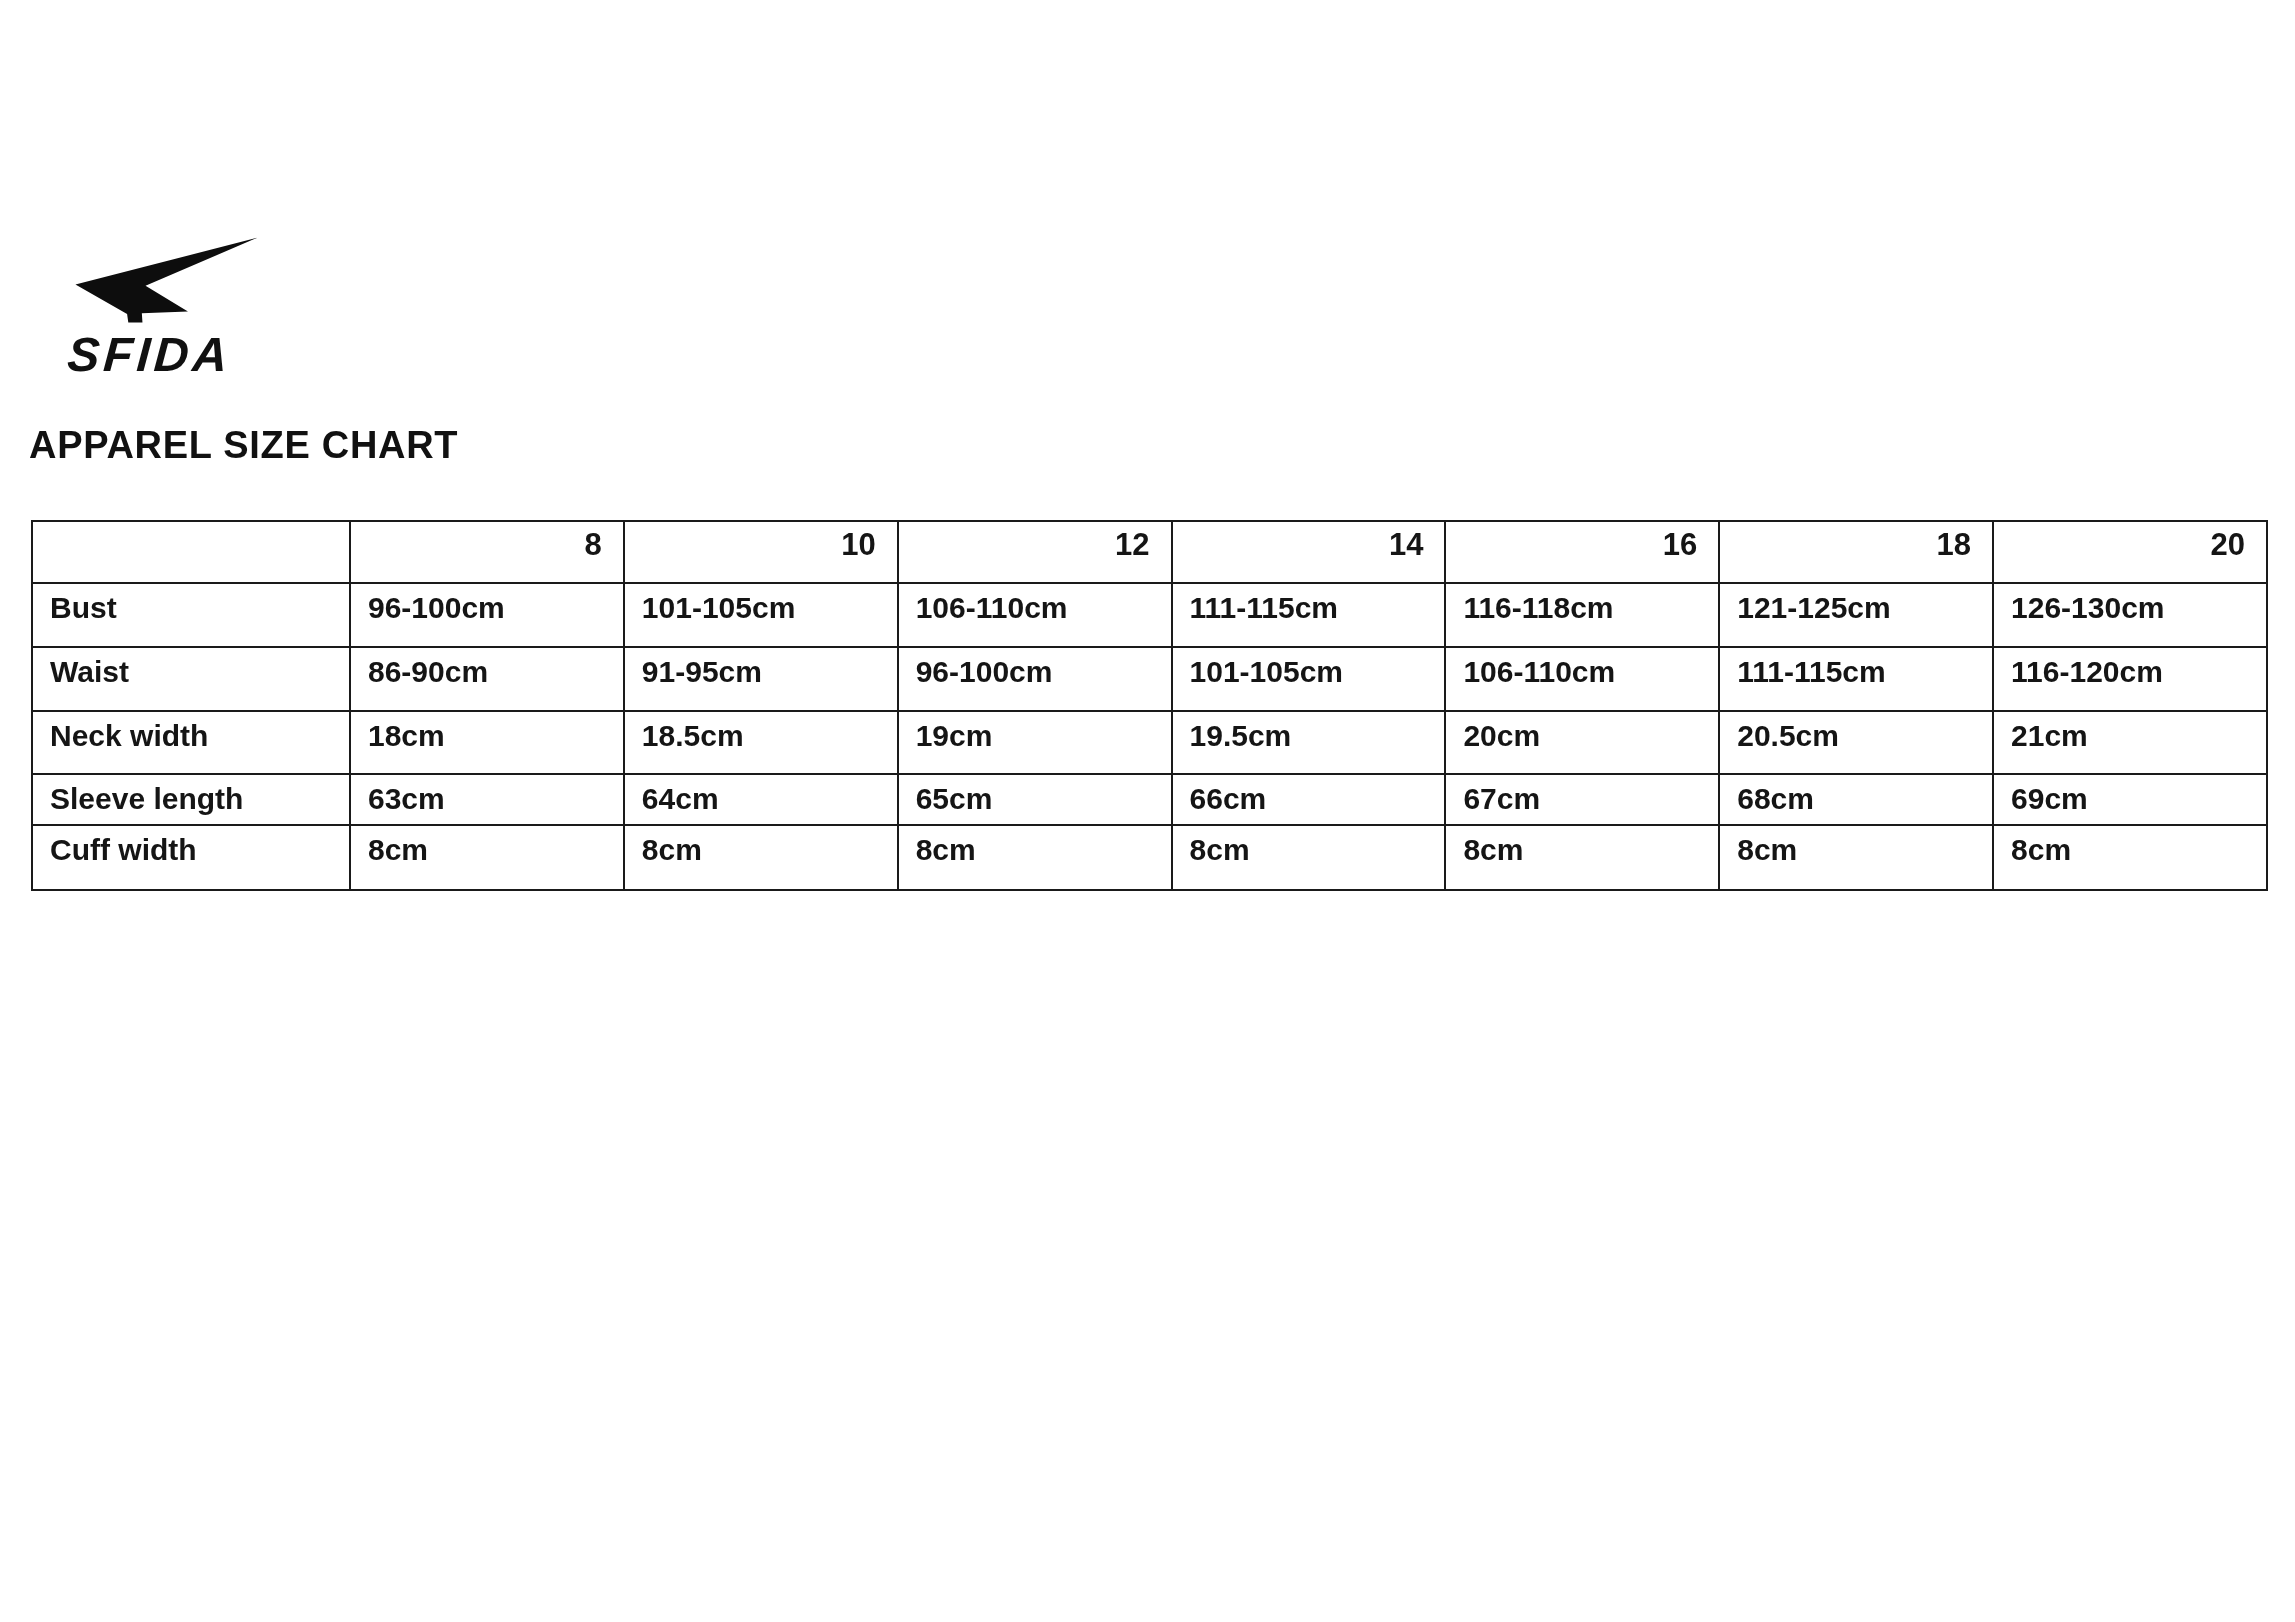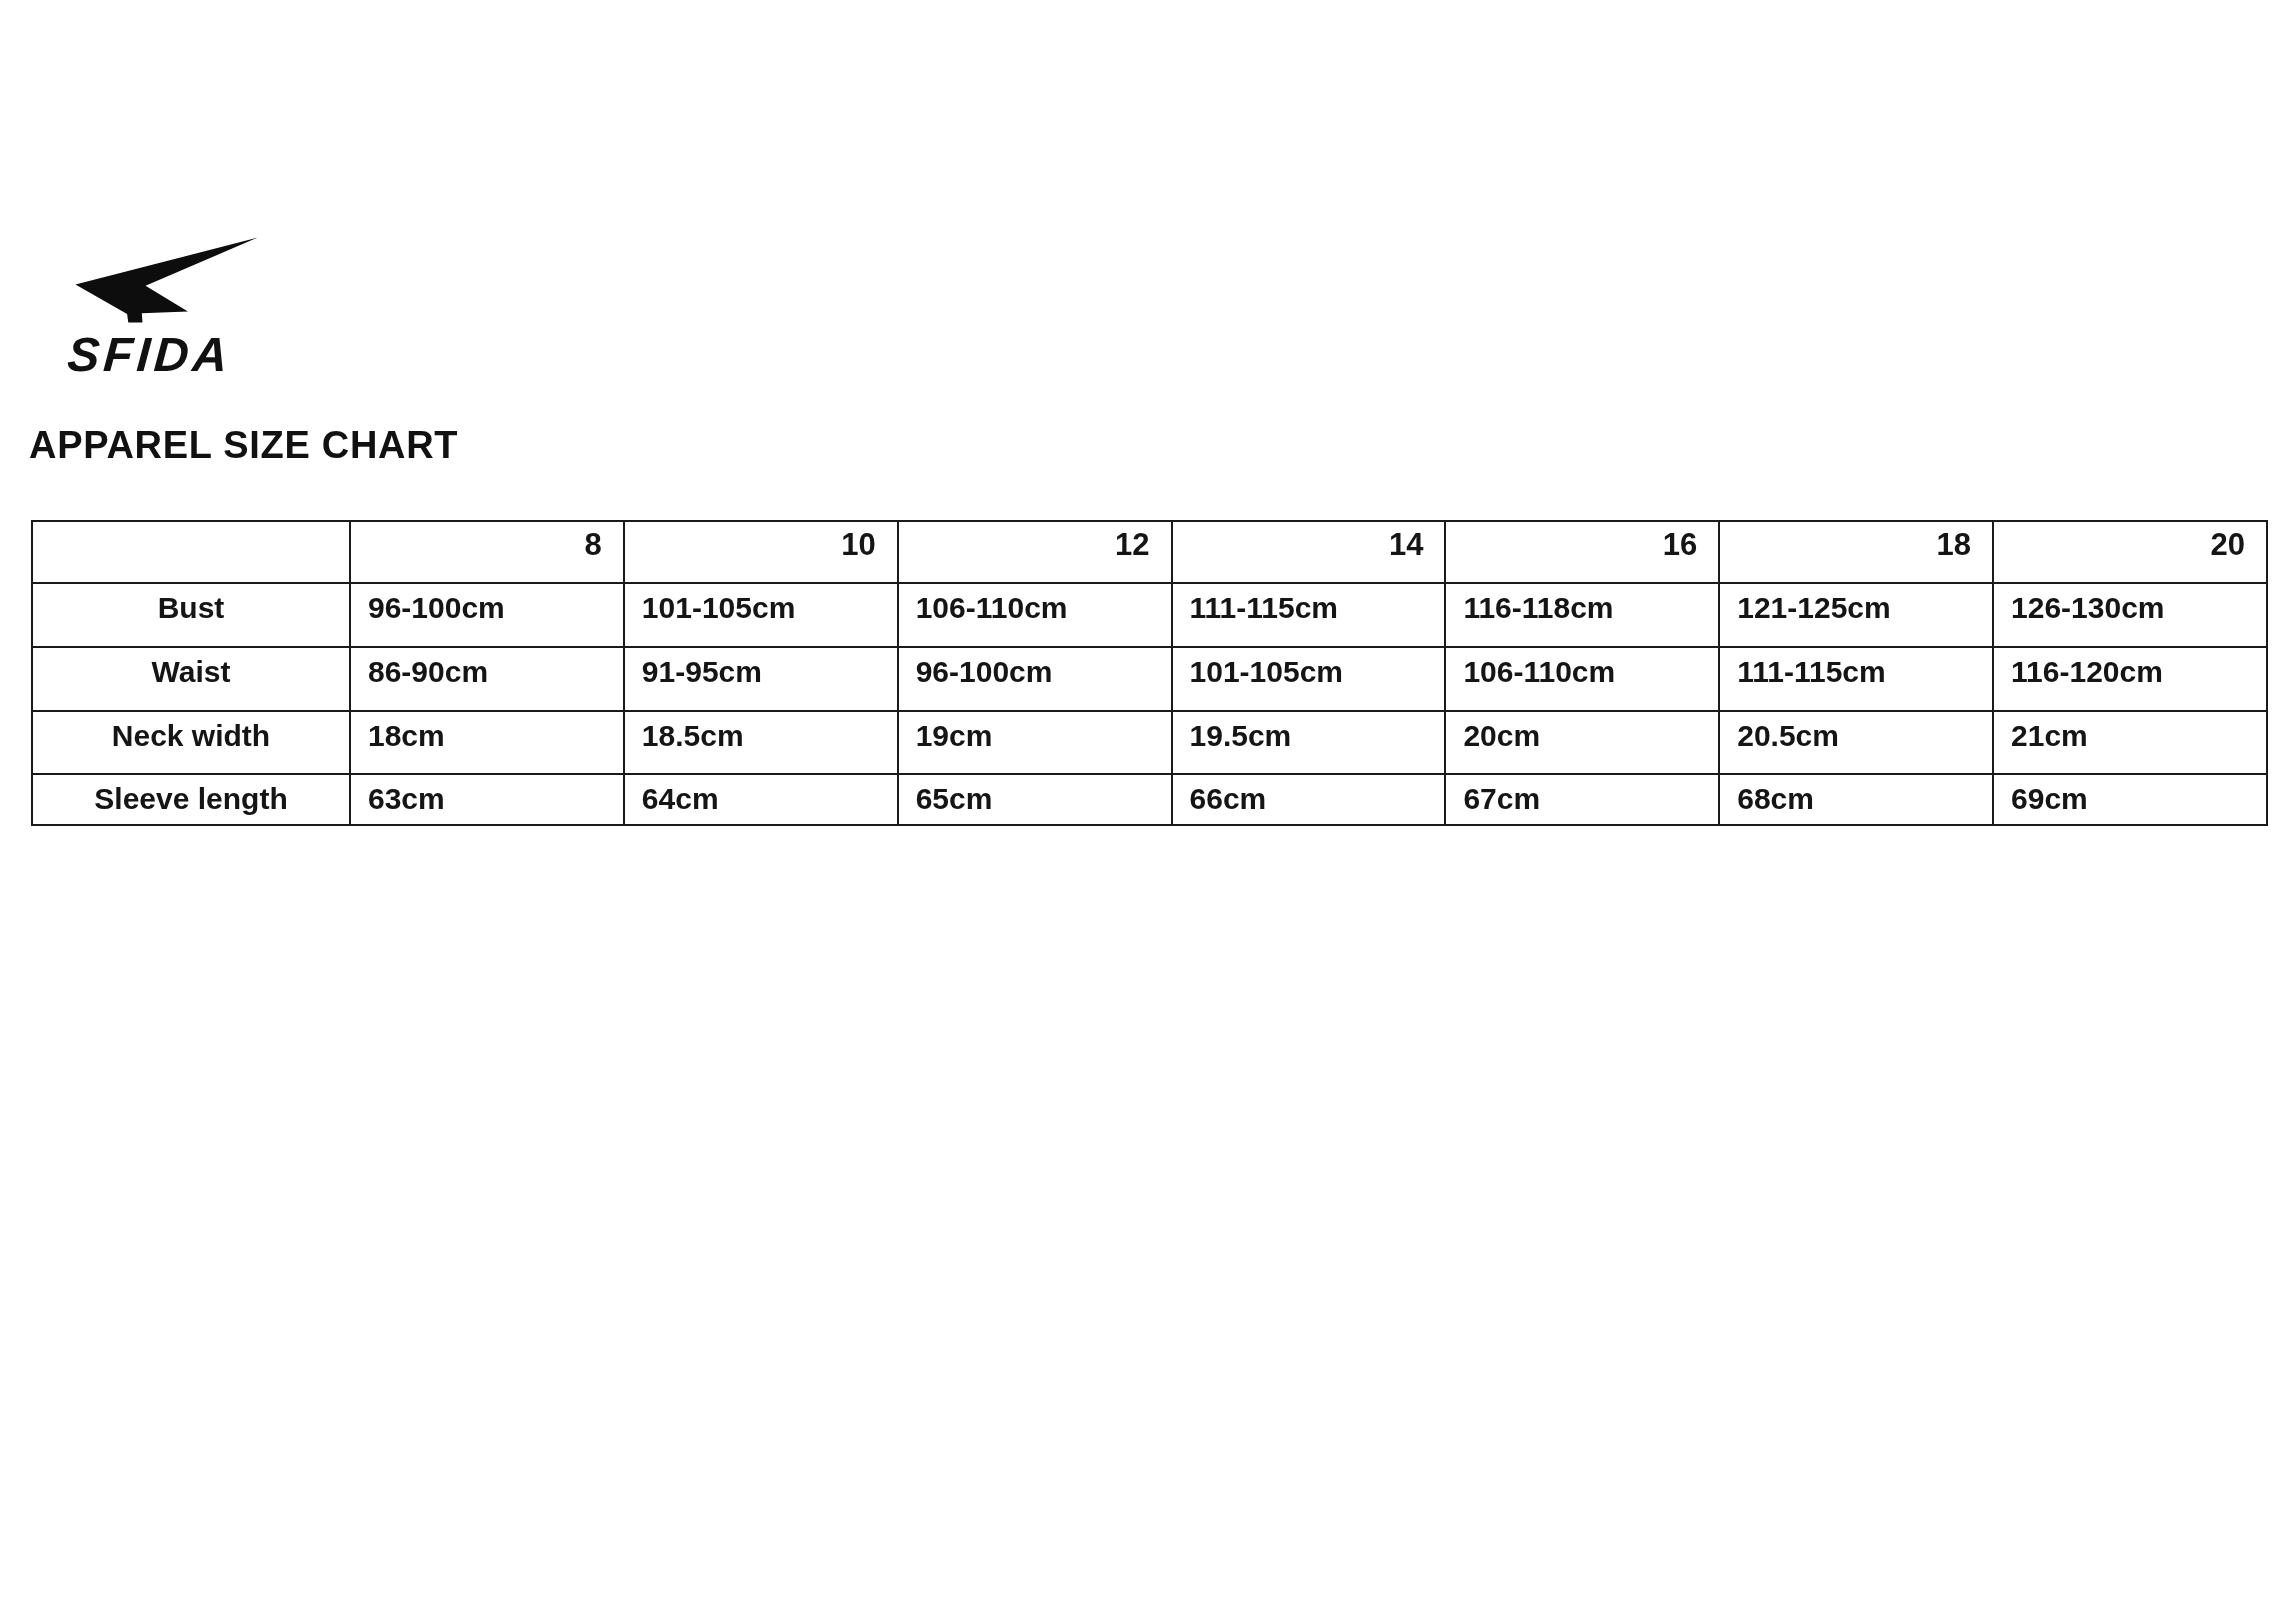"Bust" table.size-table tbody th { text-align: center -> left }
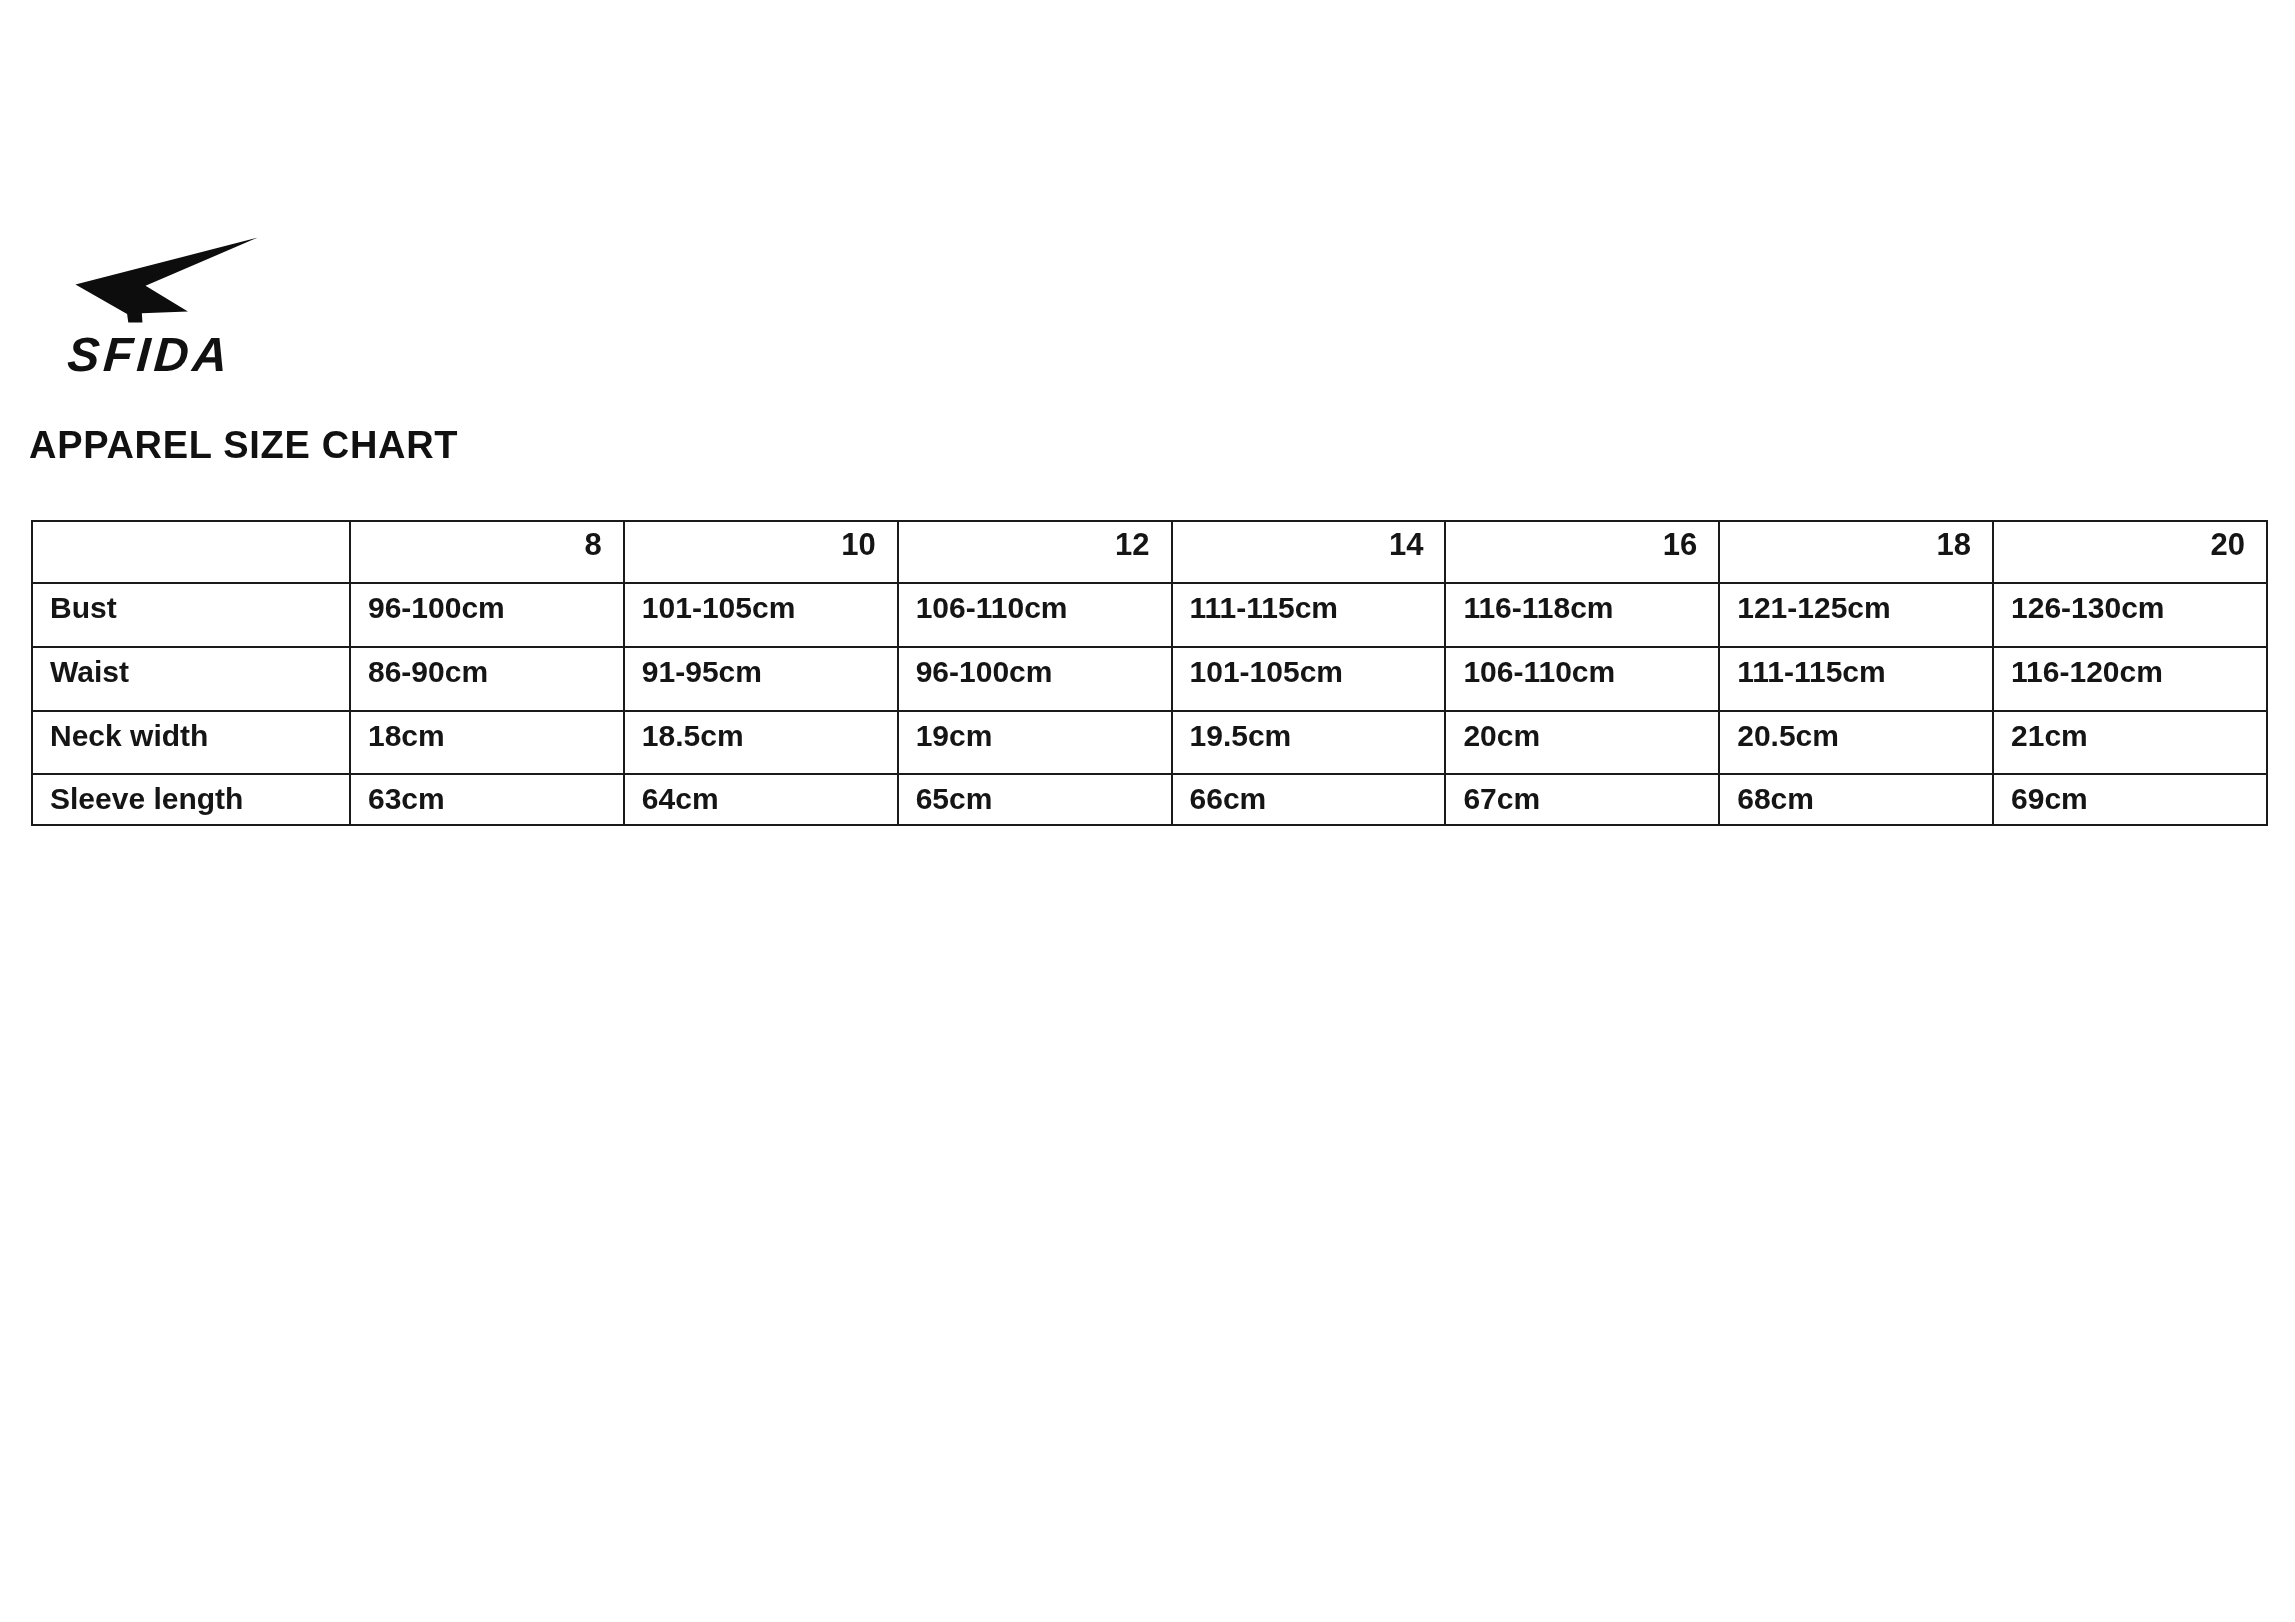"Cuff width" tr { html: none -> <tr> <th>Cuff width</th> <td>8cm</td> <td>8cm</td> <td>8cm</td> <td>8cm</td> <td>8cm</td> <td>8cm</td> <td>8cm</td> </tr> }
